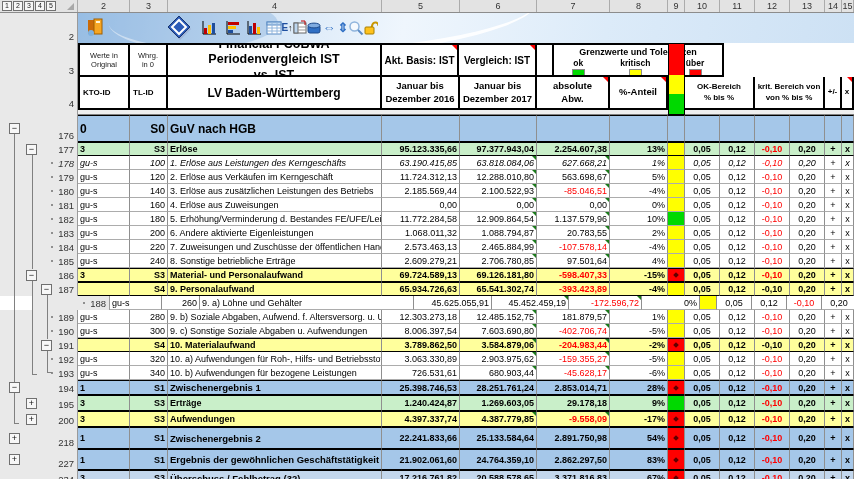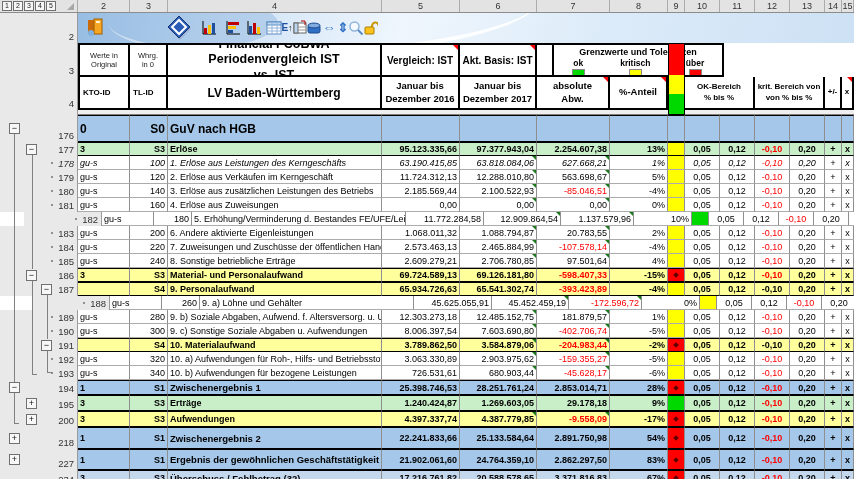"Vergleich: IST" div.hc { order: before "Akt. Basis: IST" -> after "Akt. Basis: IST" }
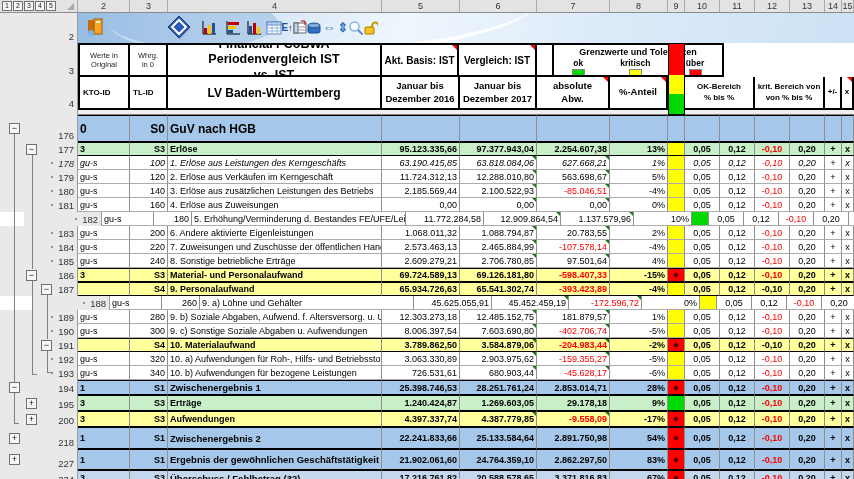"182" div.row { margin-left: 24px -> none }
